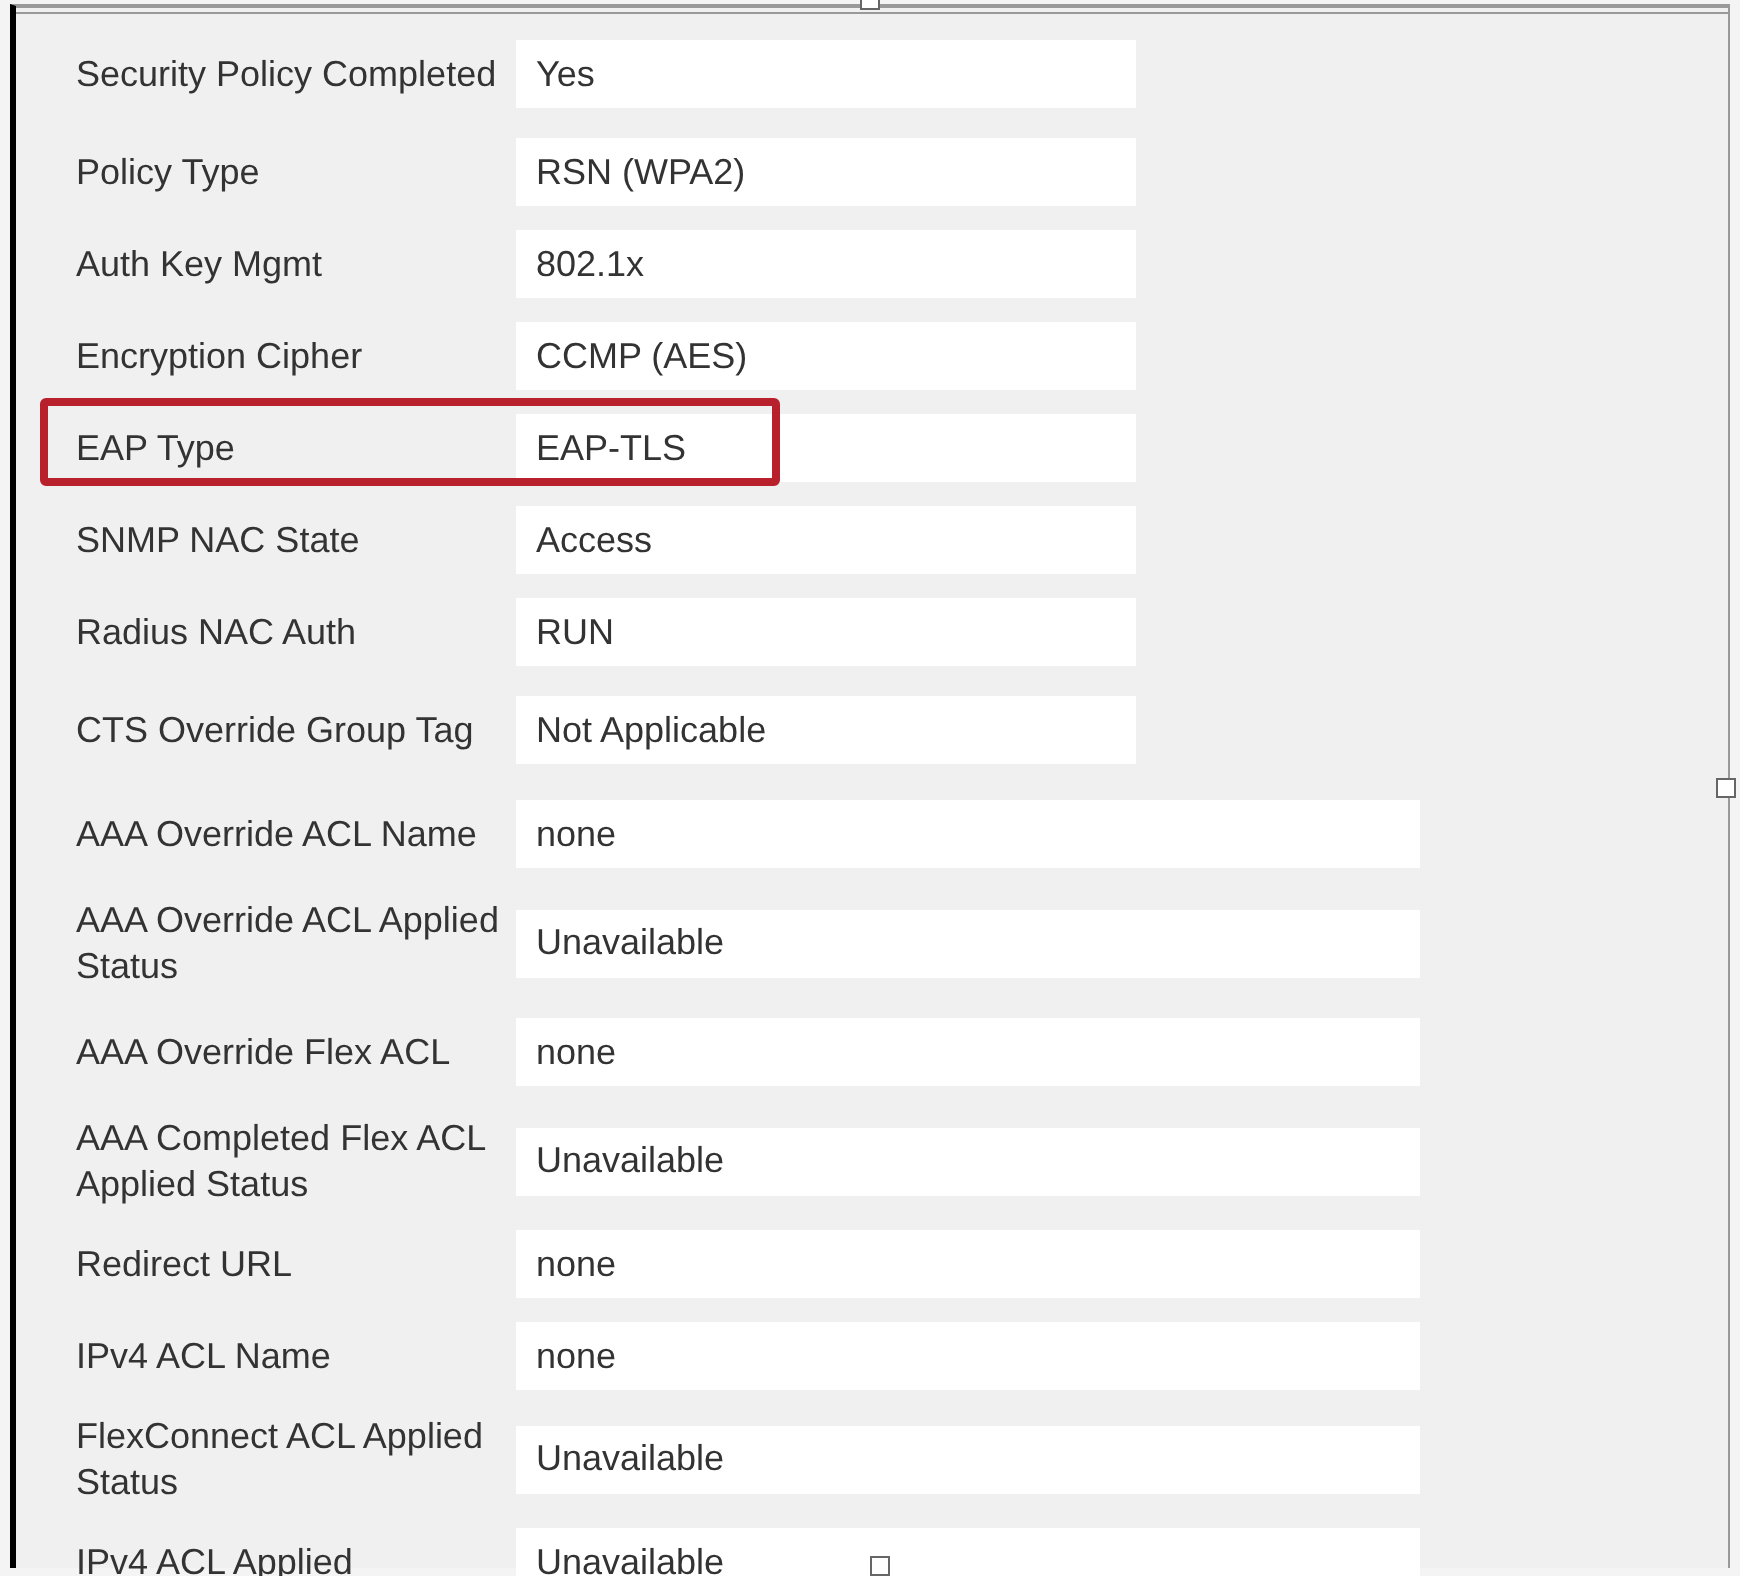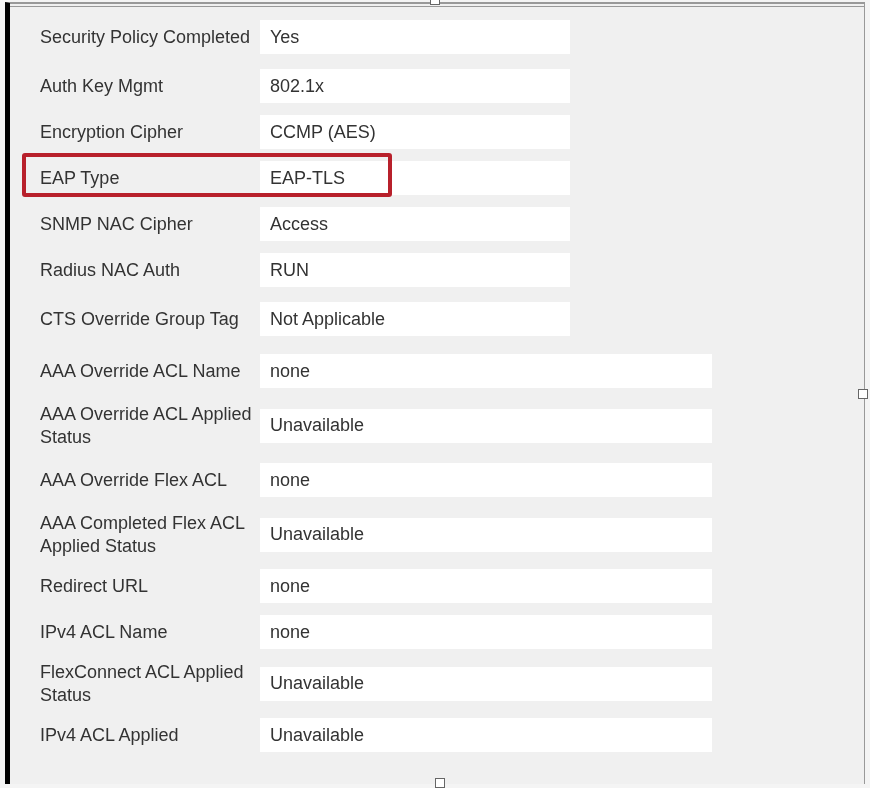"Security Policy Completed" .container { border-left: 5px solid #000000 -> 3px solid #000000 }
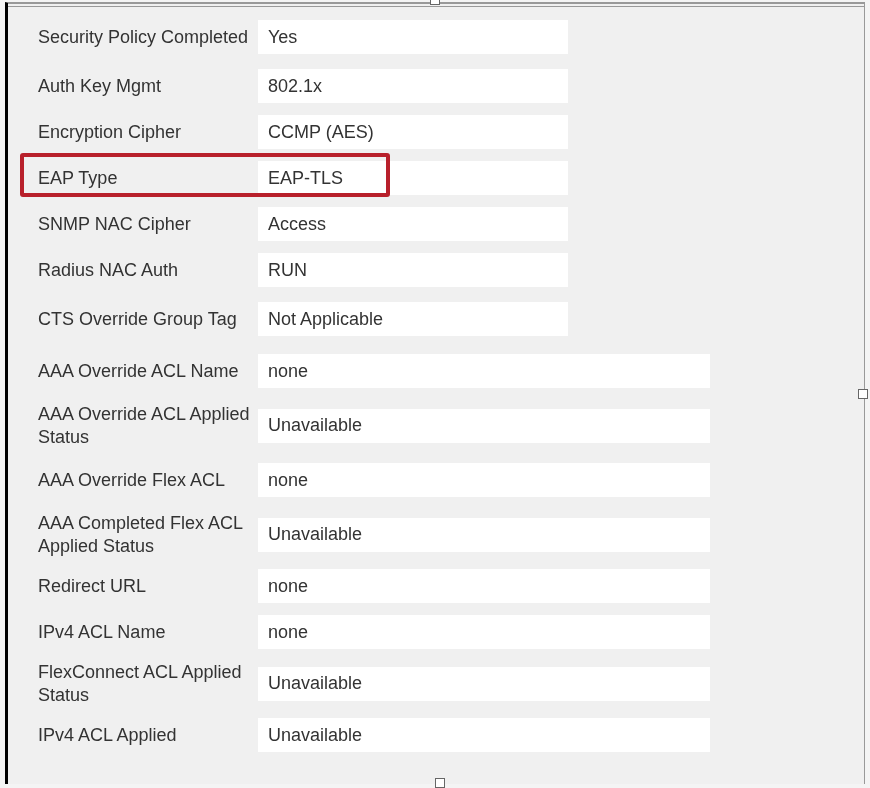"Policy Type" div.row { html: none -> <div> <div>Policy Type</div> <div>RSN (WPA2)</div> </div> }
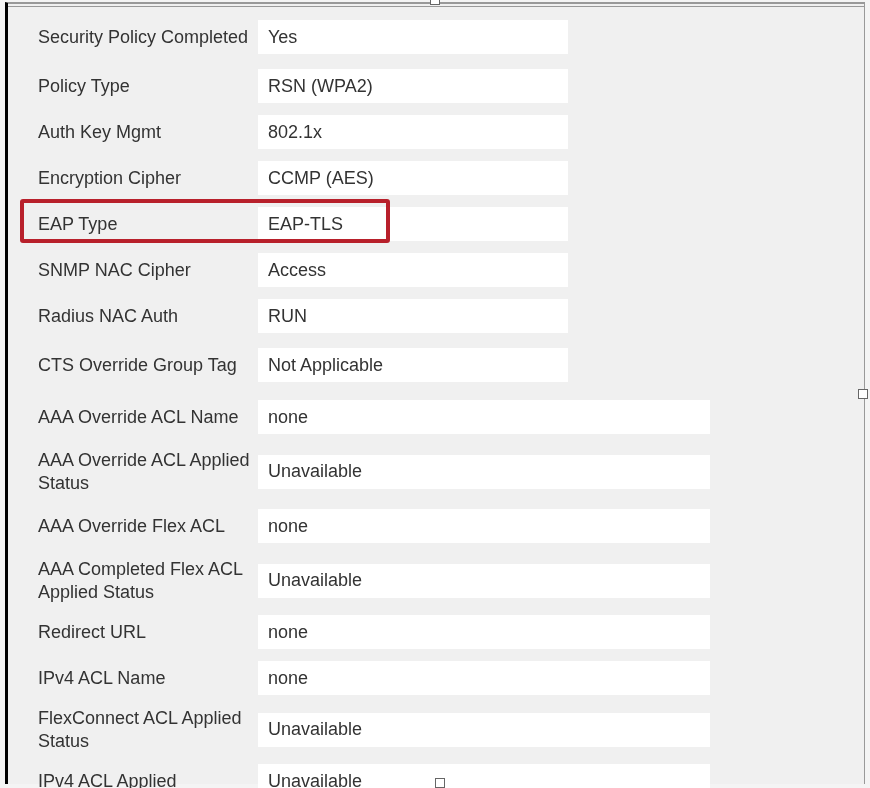"SNMP NAC Cipher" div.label { text: Cipher -> State }
